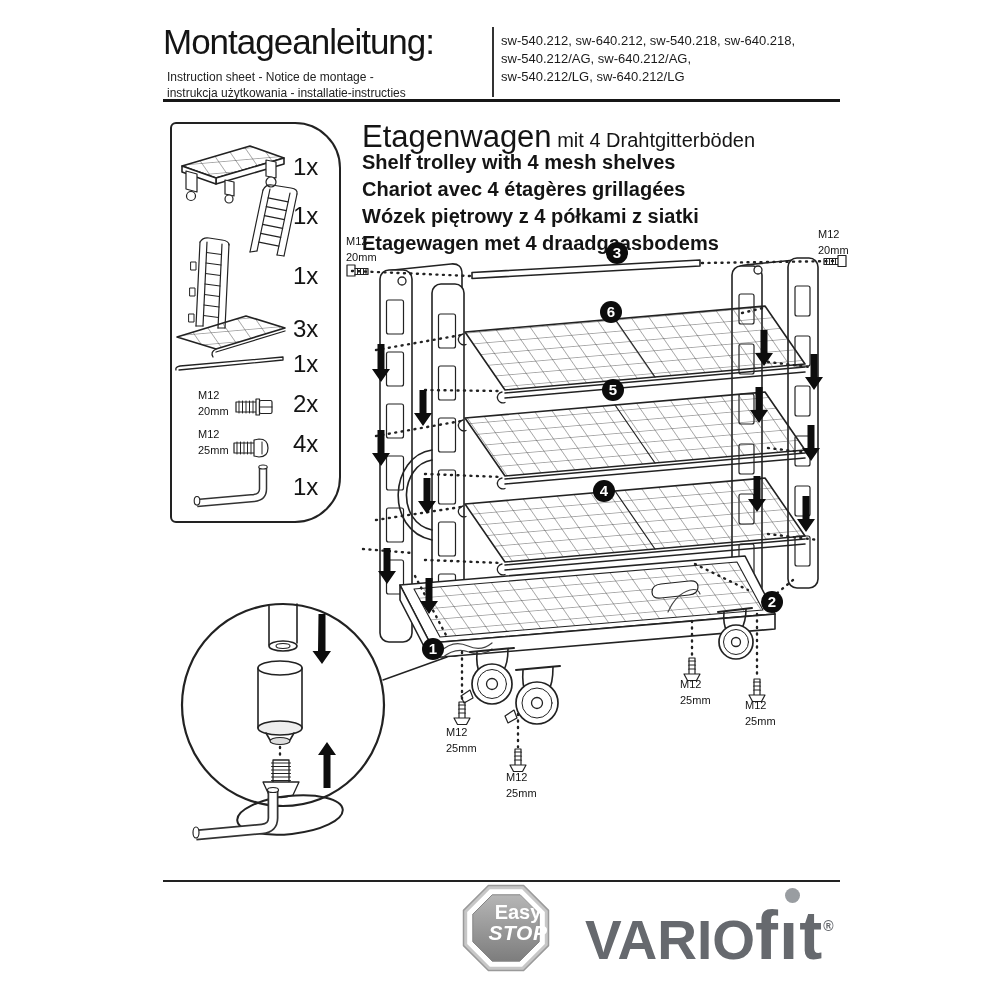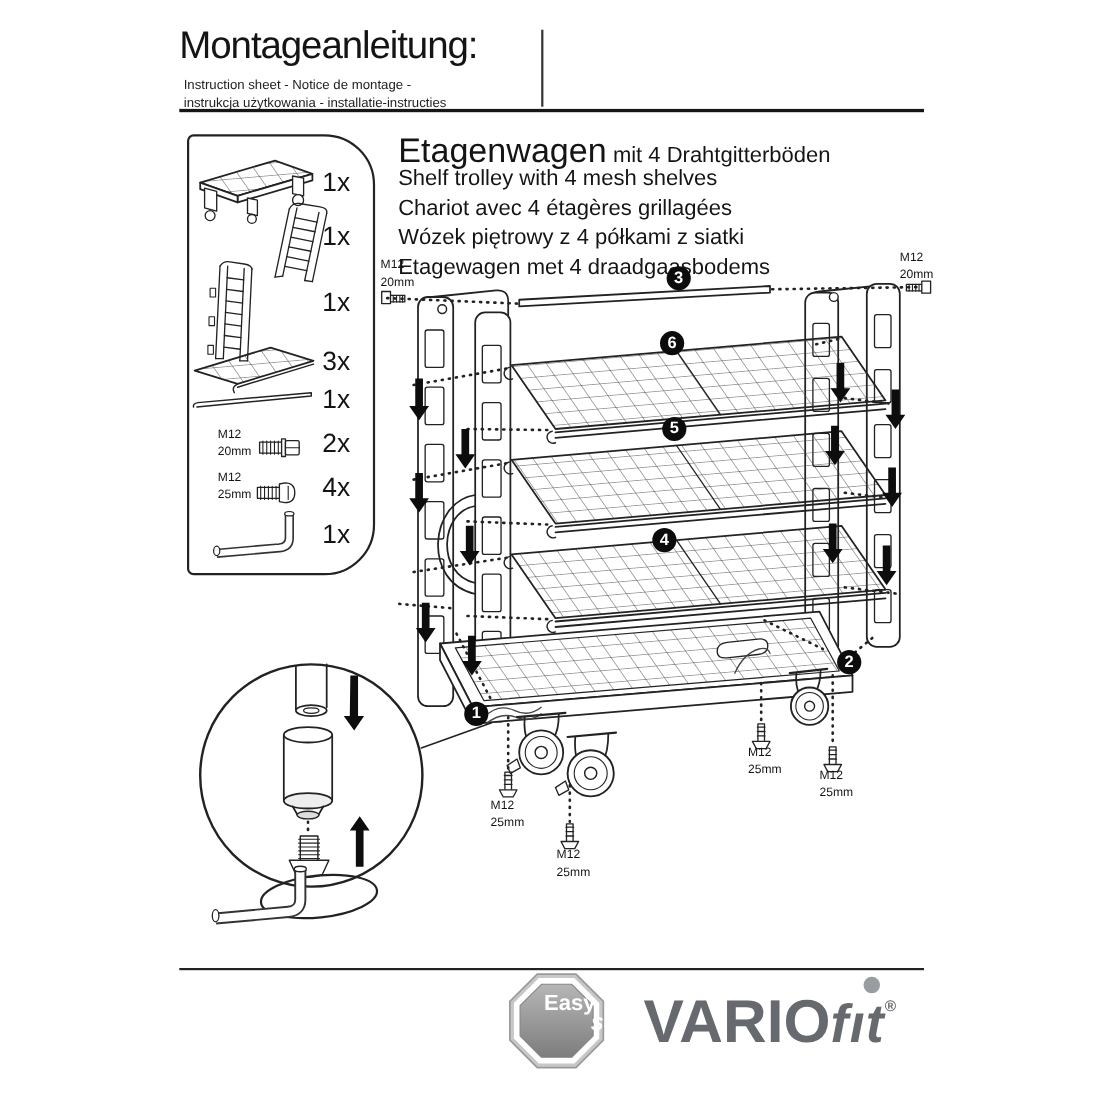"sw-540.212, sw-640.212, sw-540.218," div.abs { html: none -> <div> <div>sw-540.212, sw-640.212, sw-540.218, sw-640.218,</div> <div>sw-540.212/AG, sw-640.212/AG,</div> <div>sw-540.212/LG, sw-640.212/LG</div> </div> }
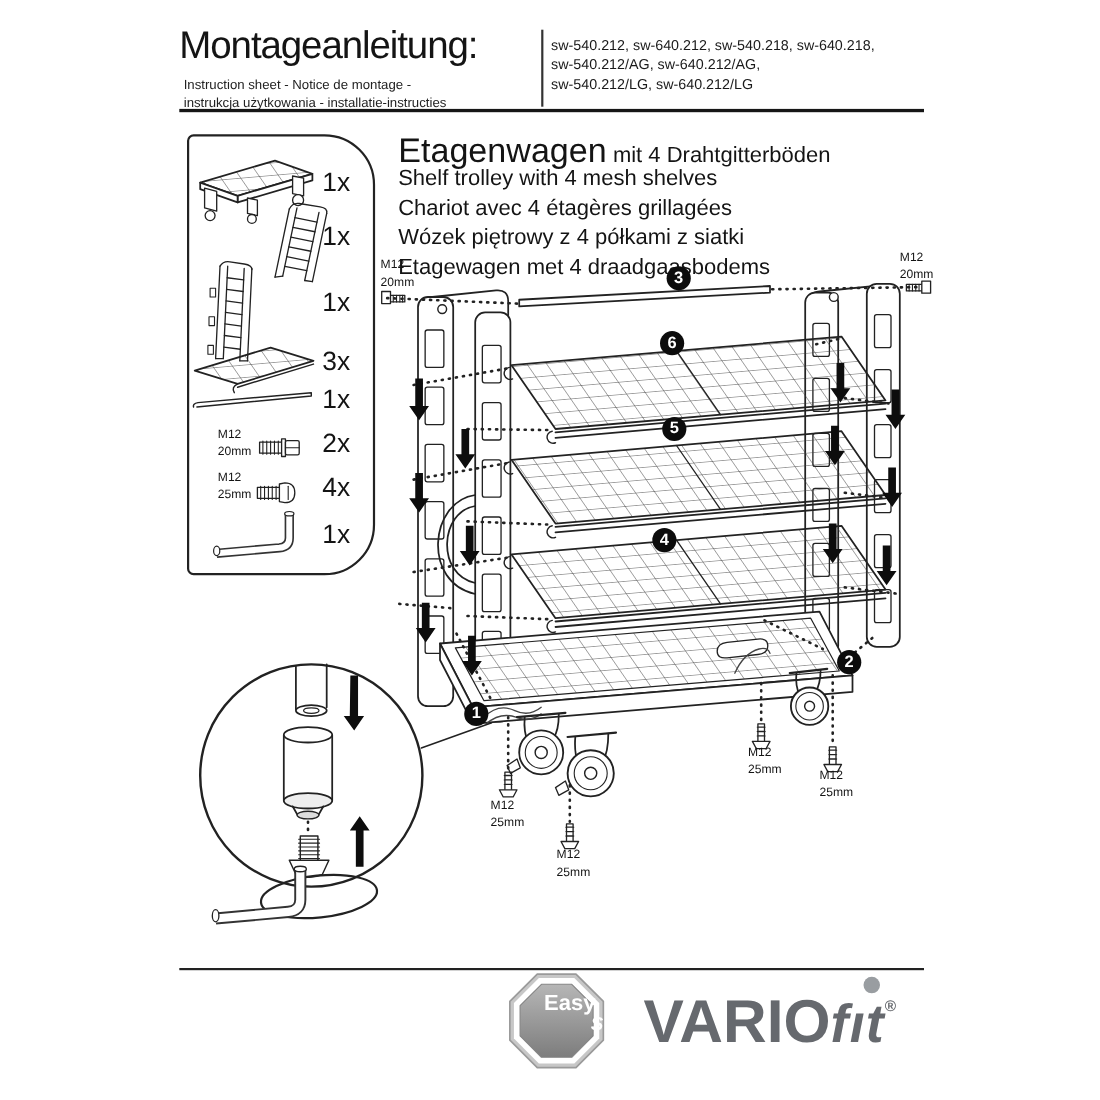"Shelf trolley with 4 mesh" .p-line { font-weight: none -> bold }
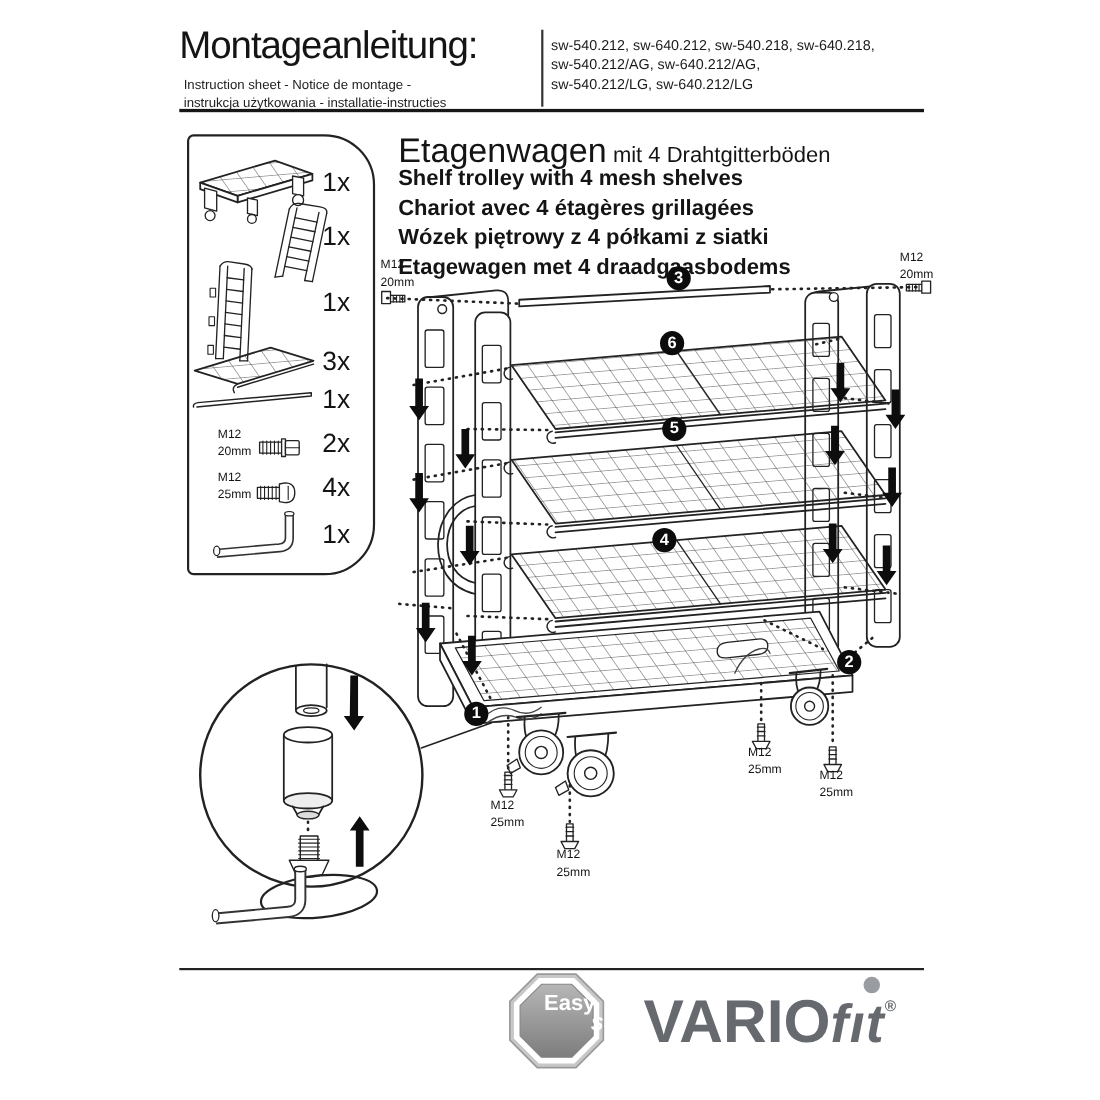"STOP" .badge-stop { font-size: 17px -> 21px; padding-left: 43px -> none }
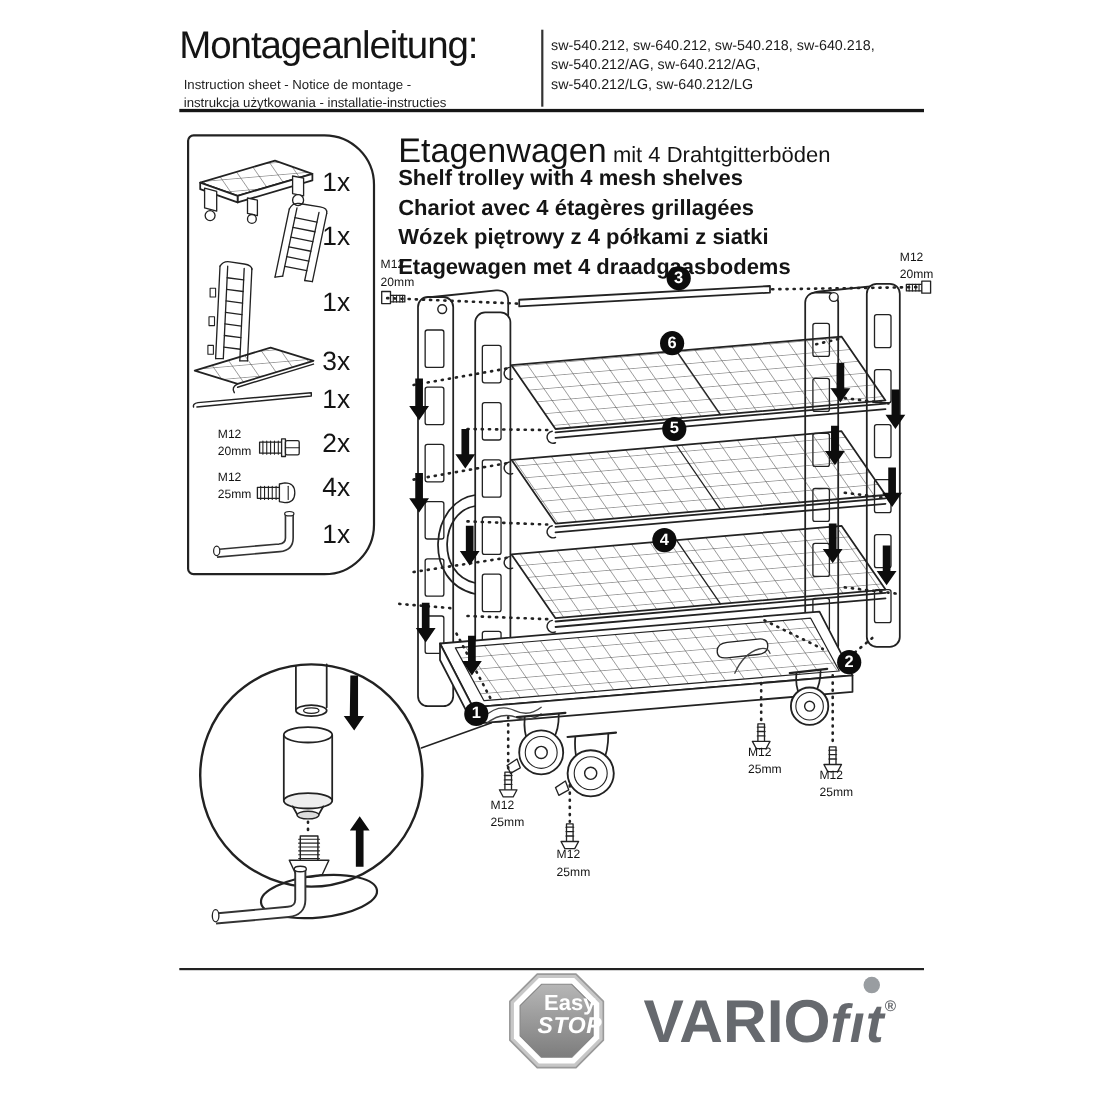"fıt" .brand .f { font-size: 49px -> 69px; font-style: italic -> none }
